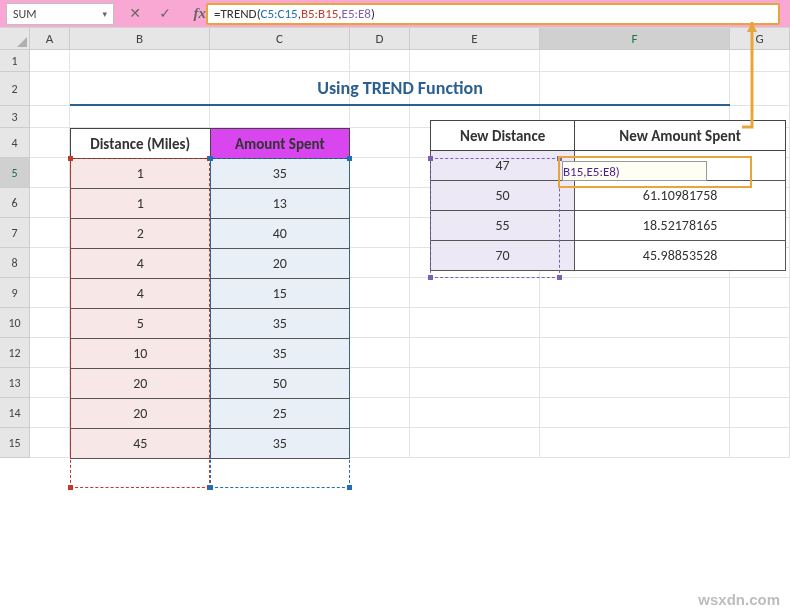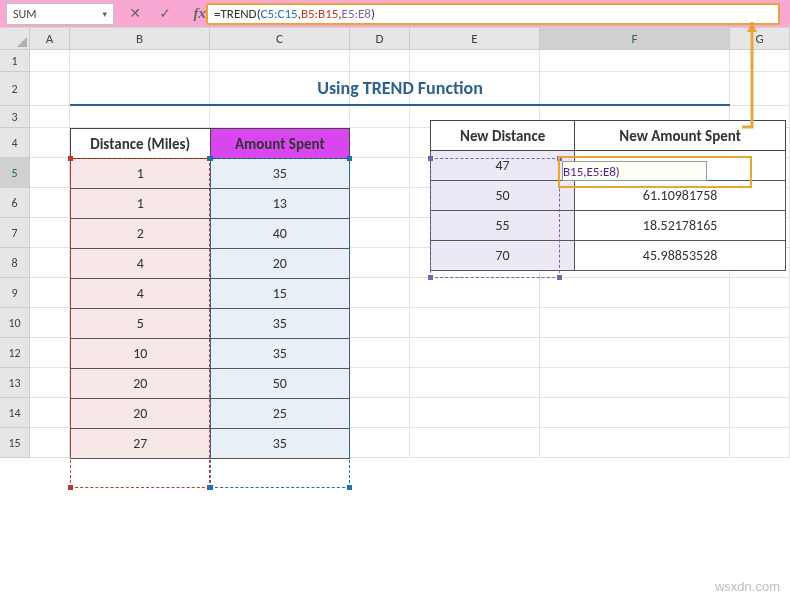"27" td.tdcell { text: 27 -> 45 }
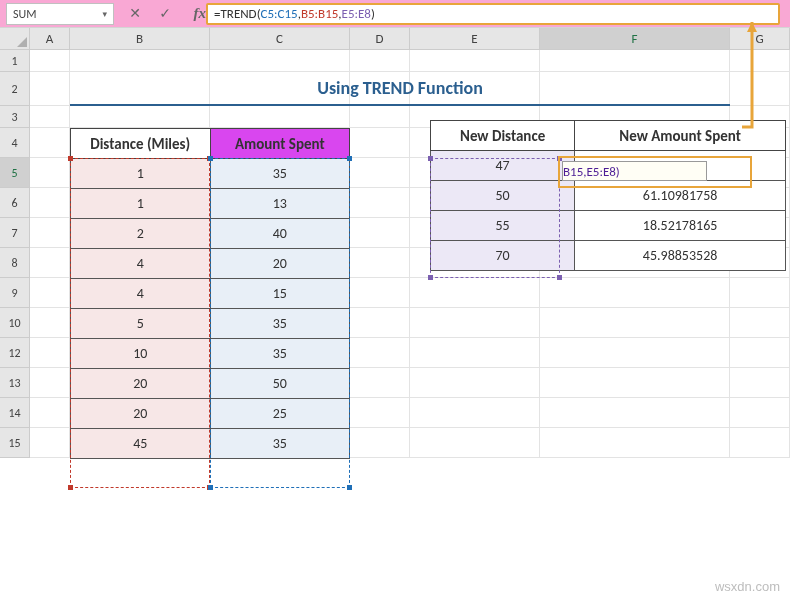"wsxdn.com" .watermark { bottom: 16px -> 2px; font-size: 13px -> 15px; font-weight: none -> bold }
